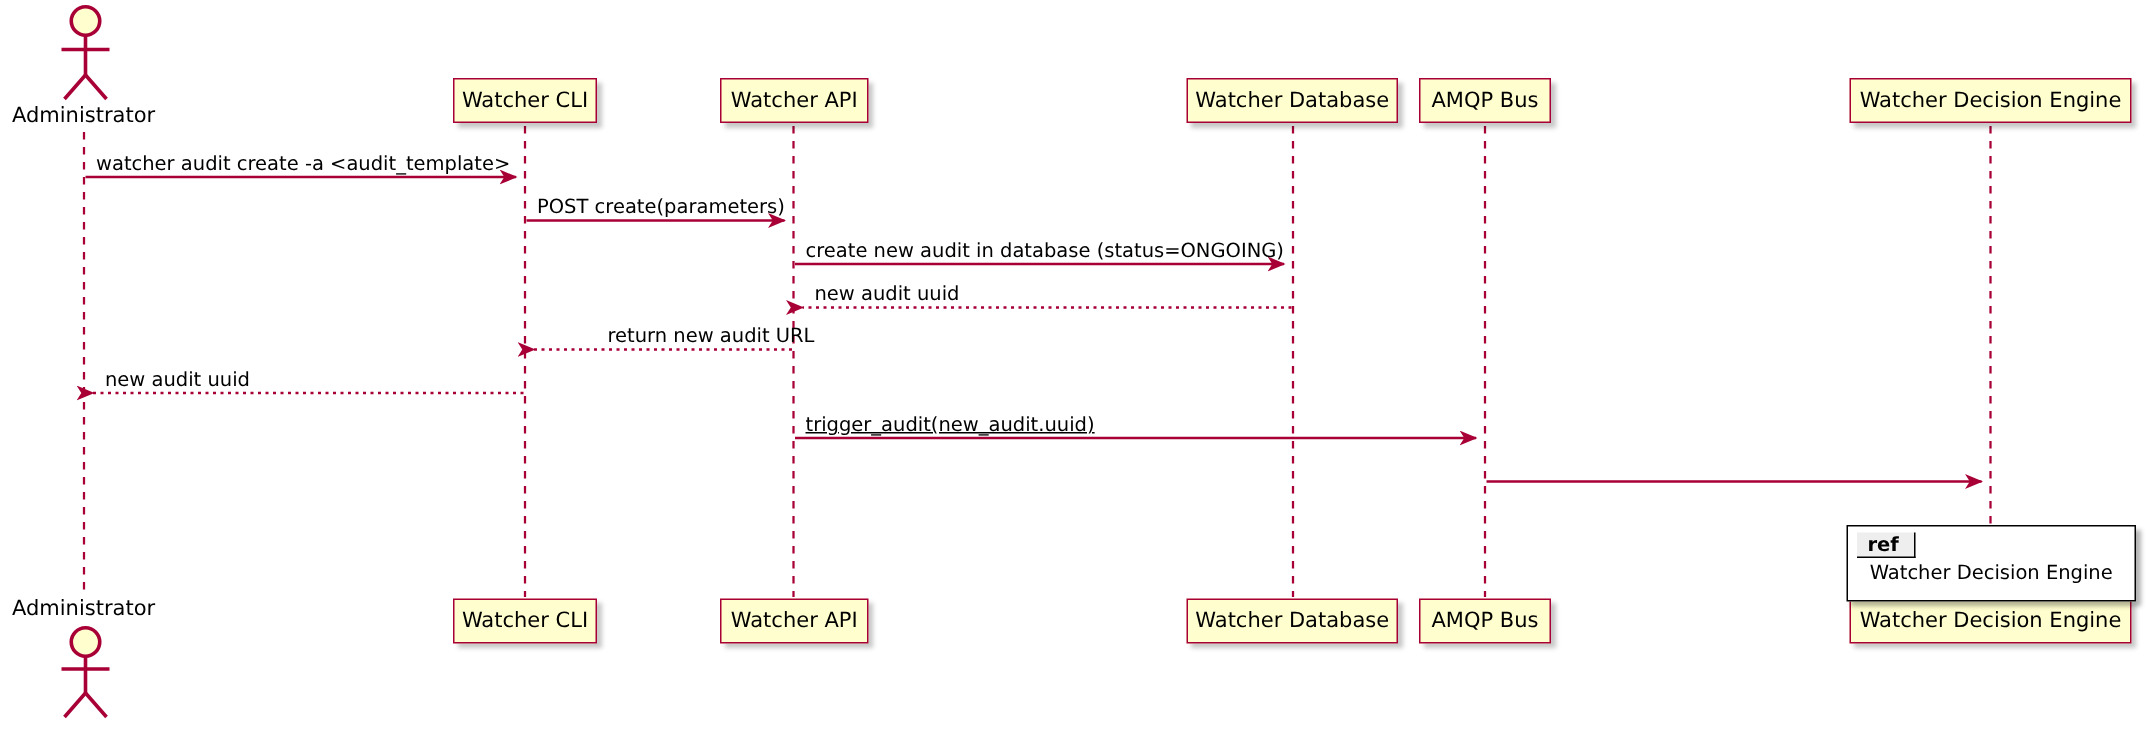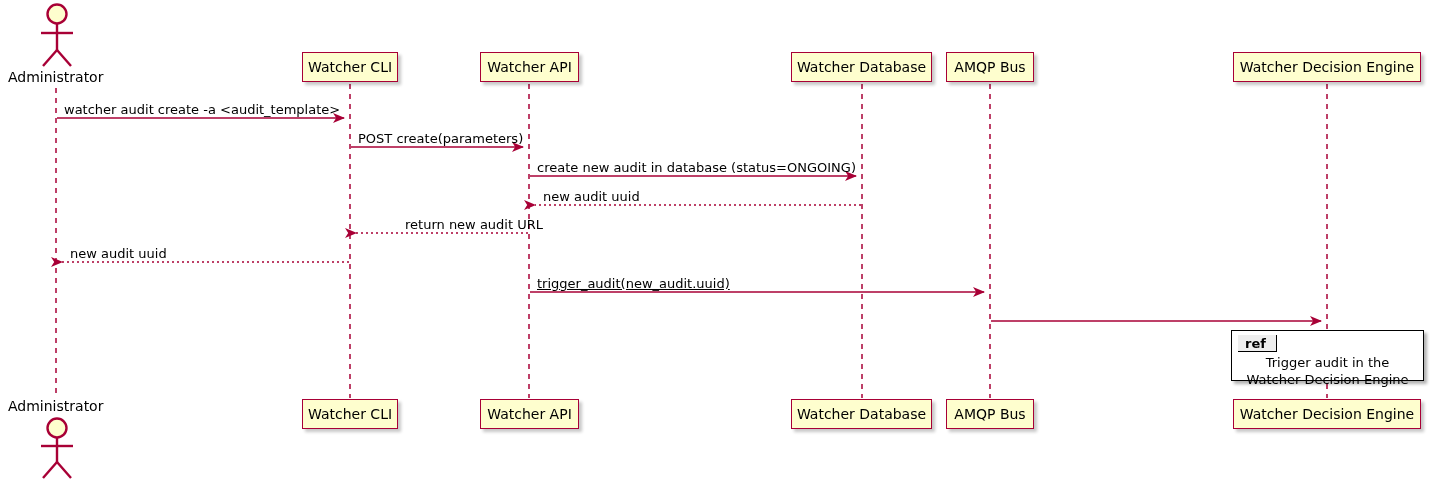"ref" .ref-box { margin-top: none -> 20px }
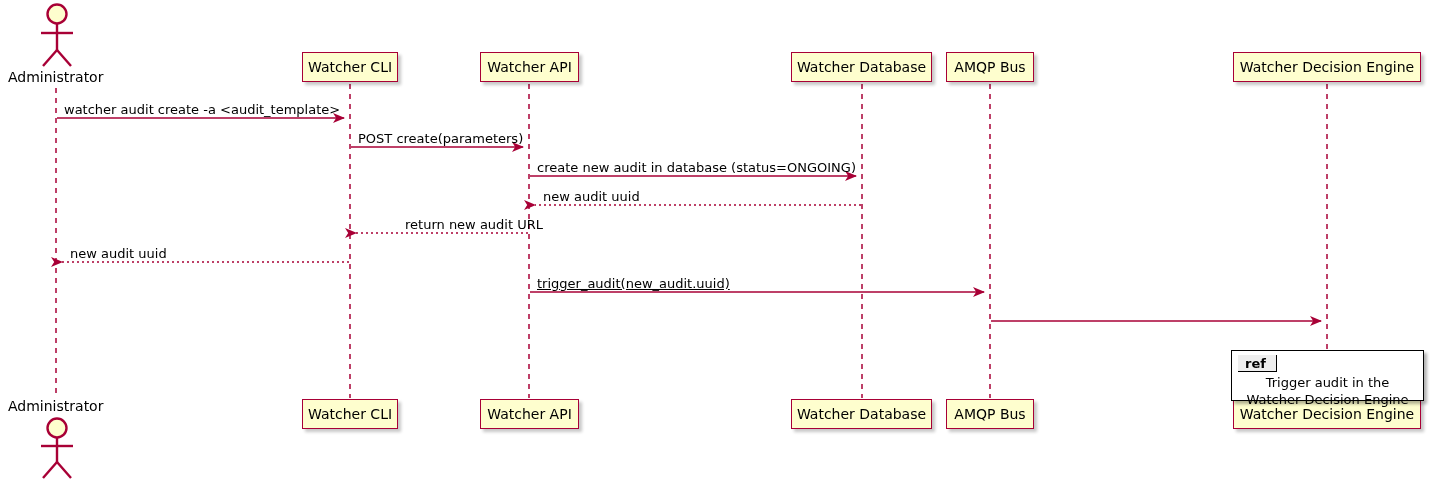"Trigger audit in the" div { html: <div>Trigger audit in the</div> -> none }
